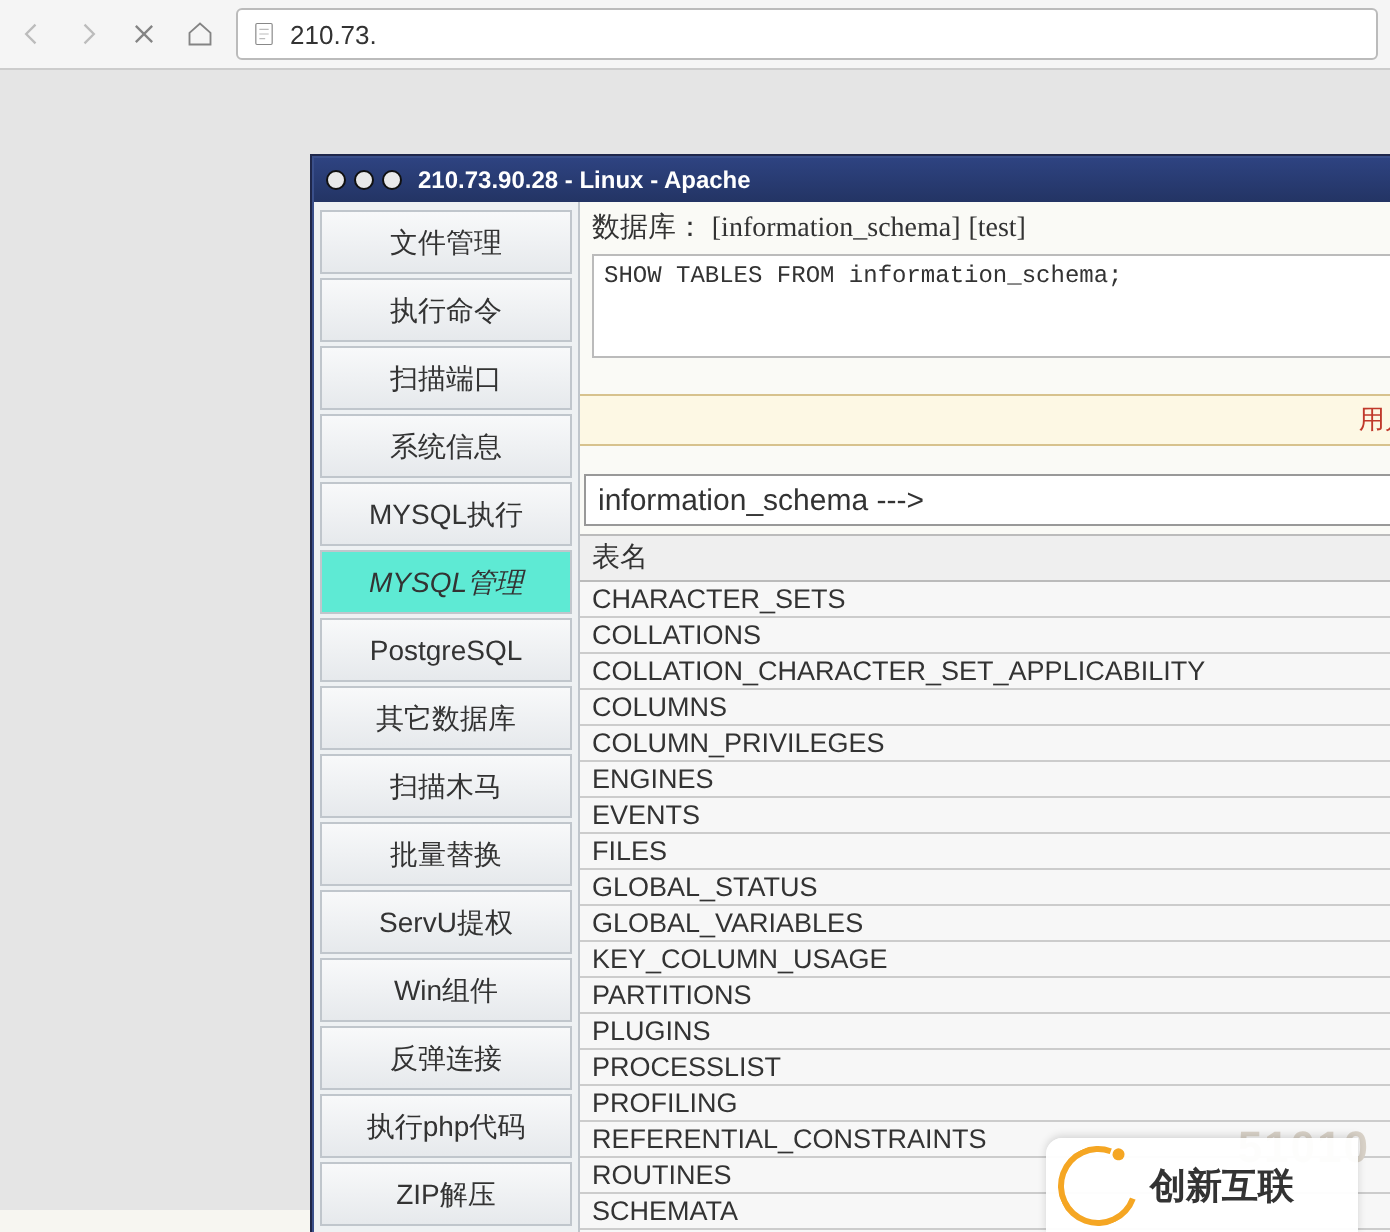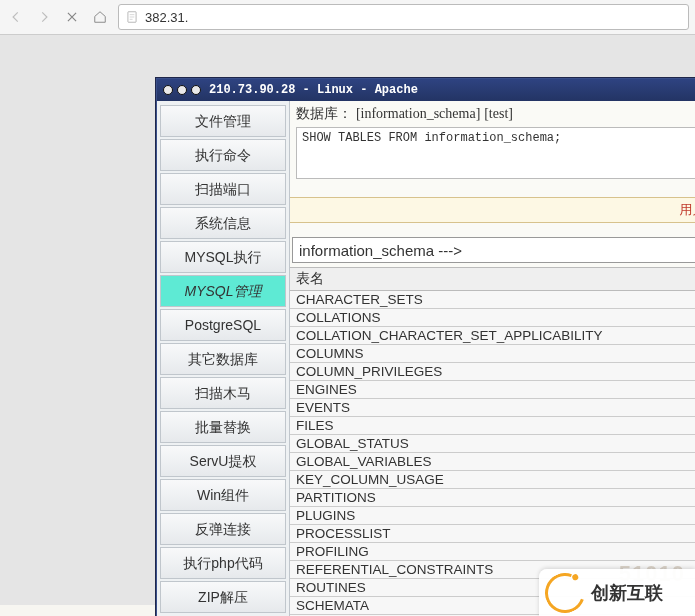"382.31." span { text: 382.31 -> 210.73 }
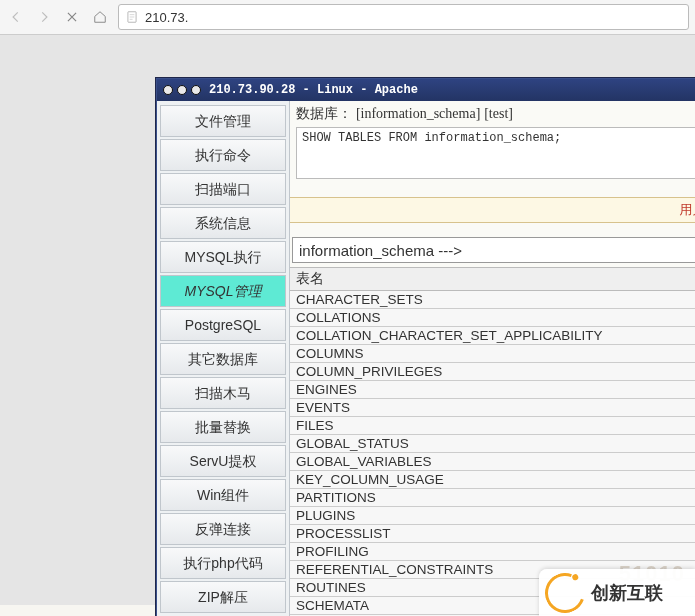"210.73.90.28 - Linux - Apache" .tb-title { font-family: Liberation Mono, monospace -> none }
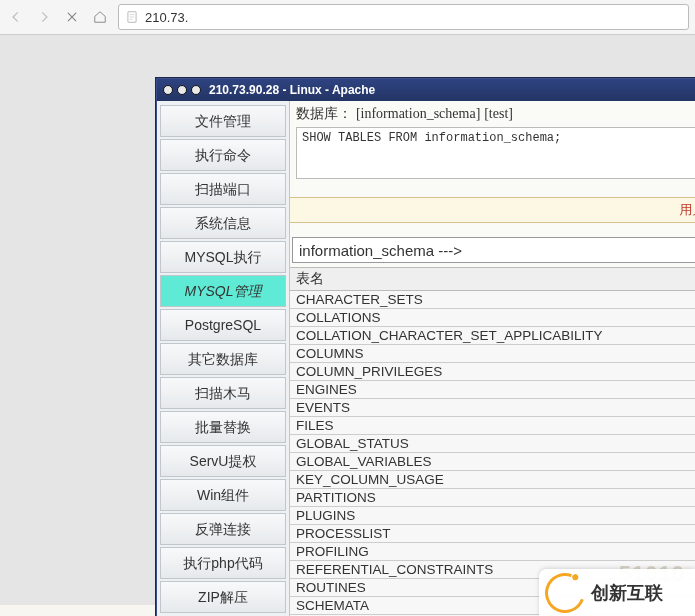"创新互联" .logo-badge { right: 0 -> 16px }
